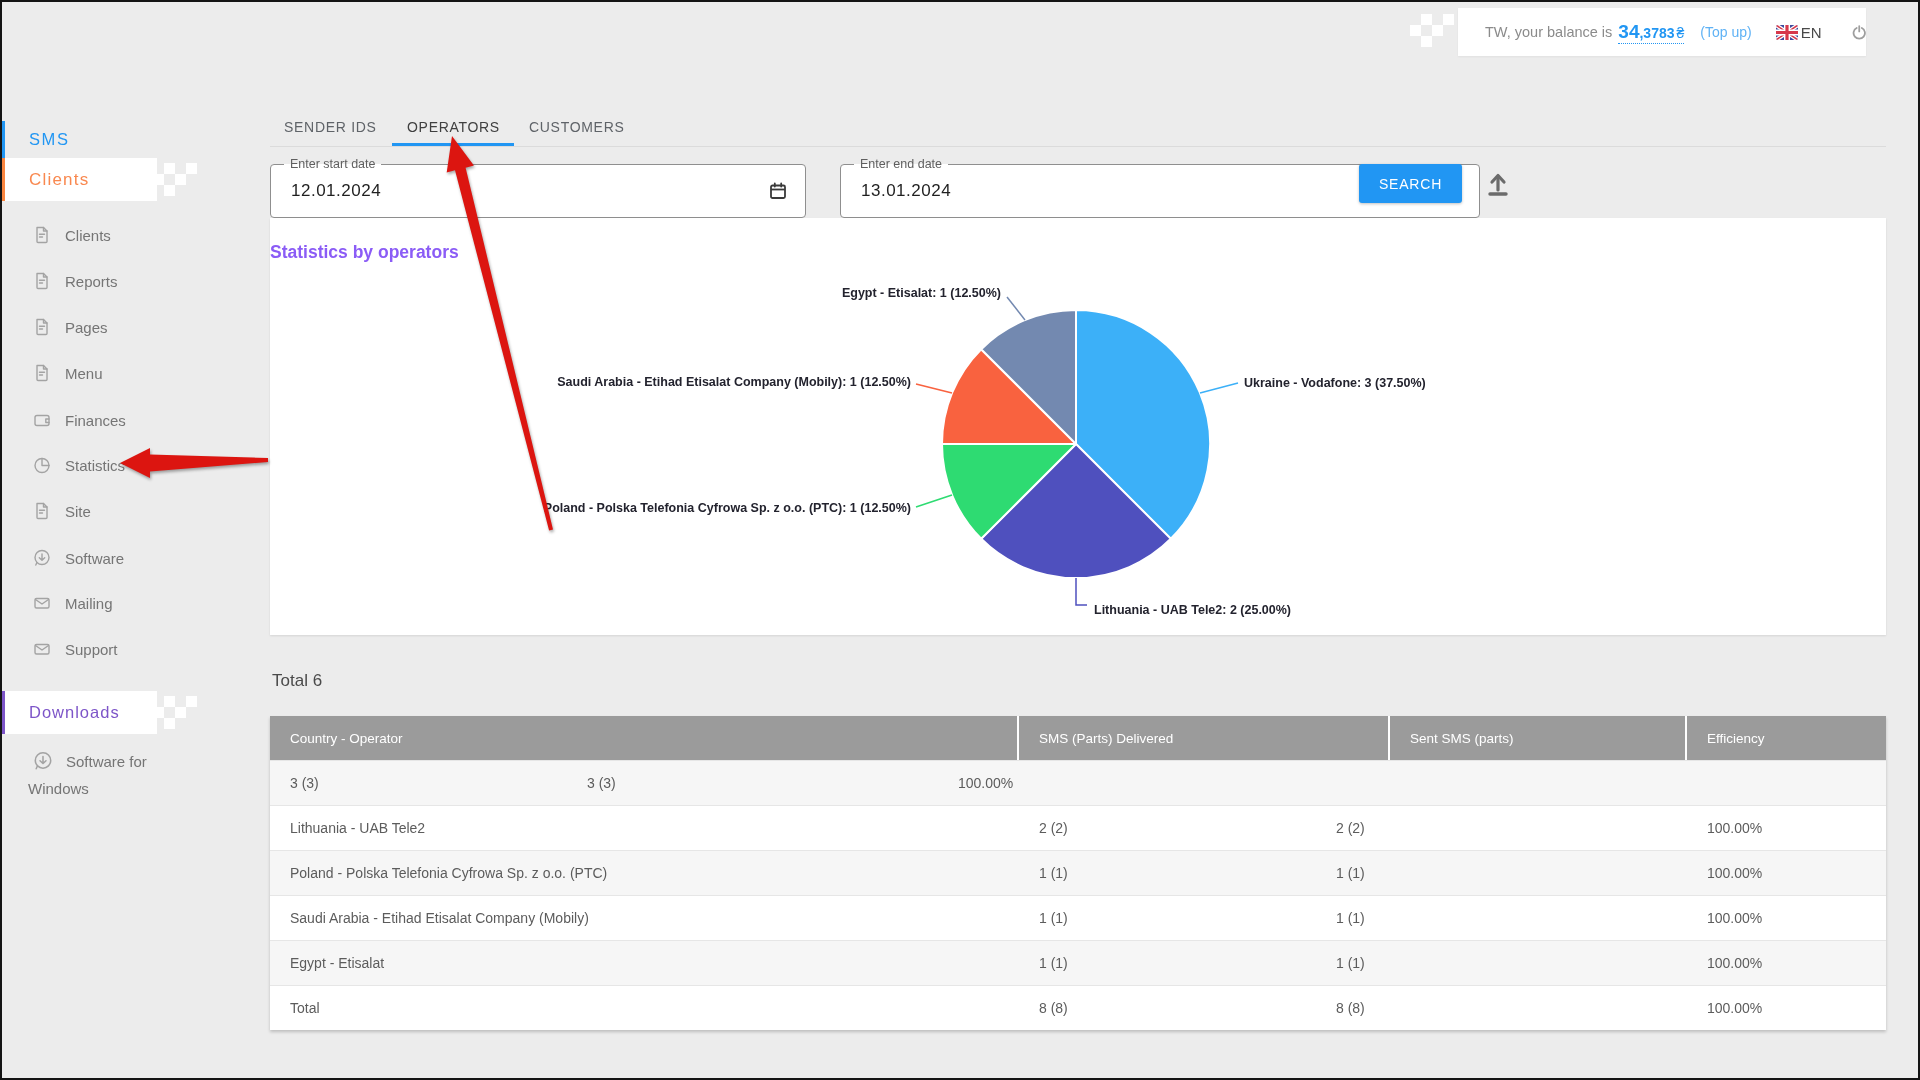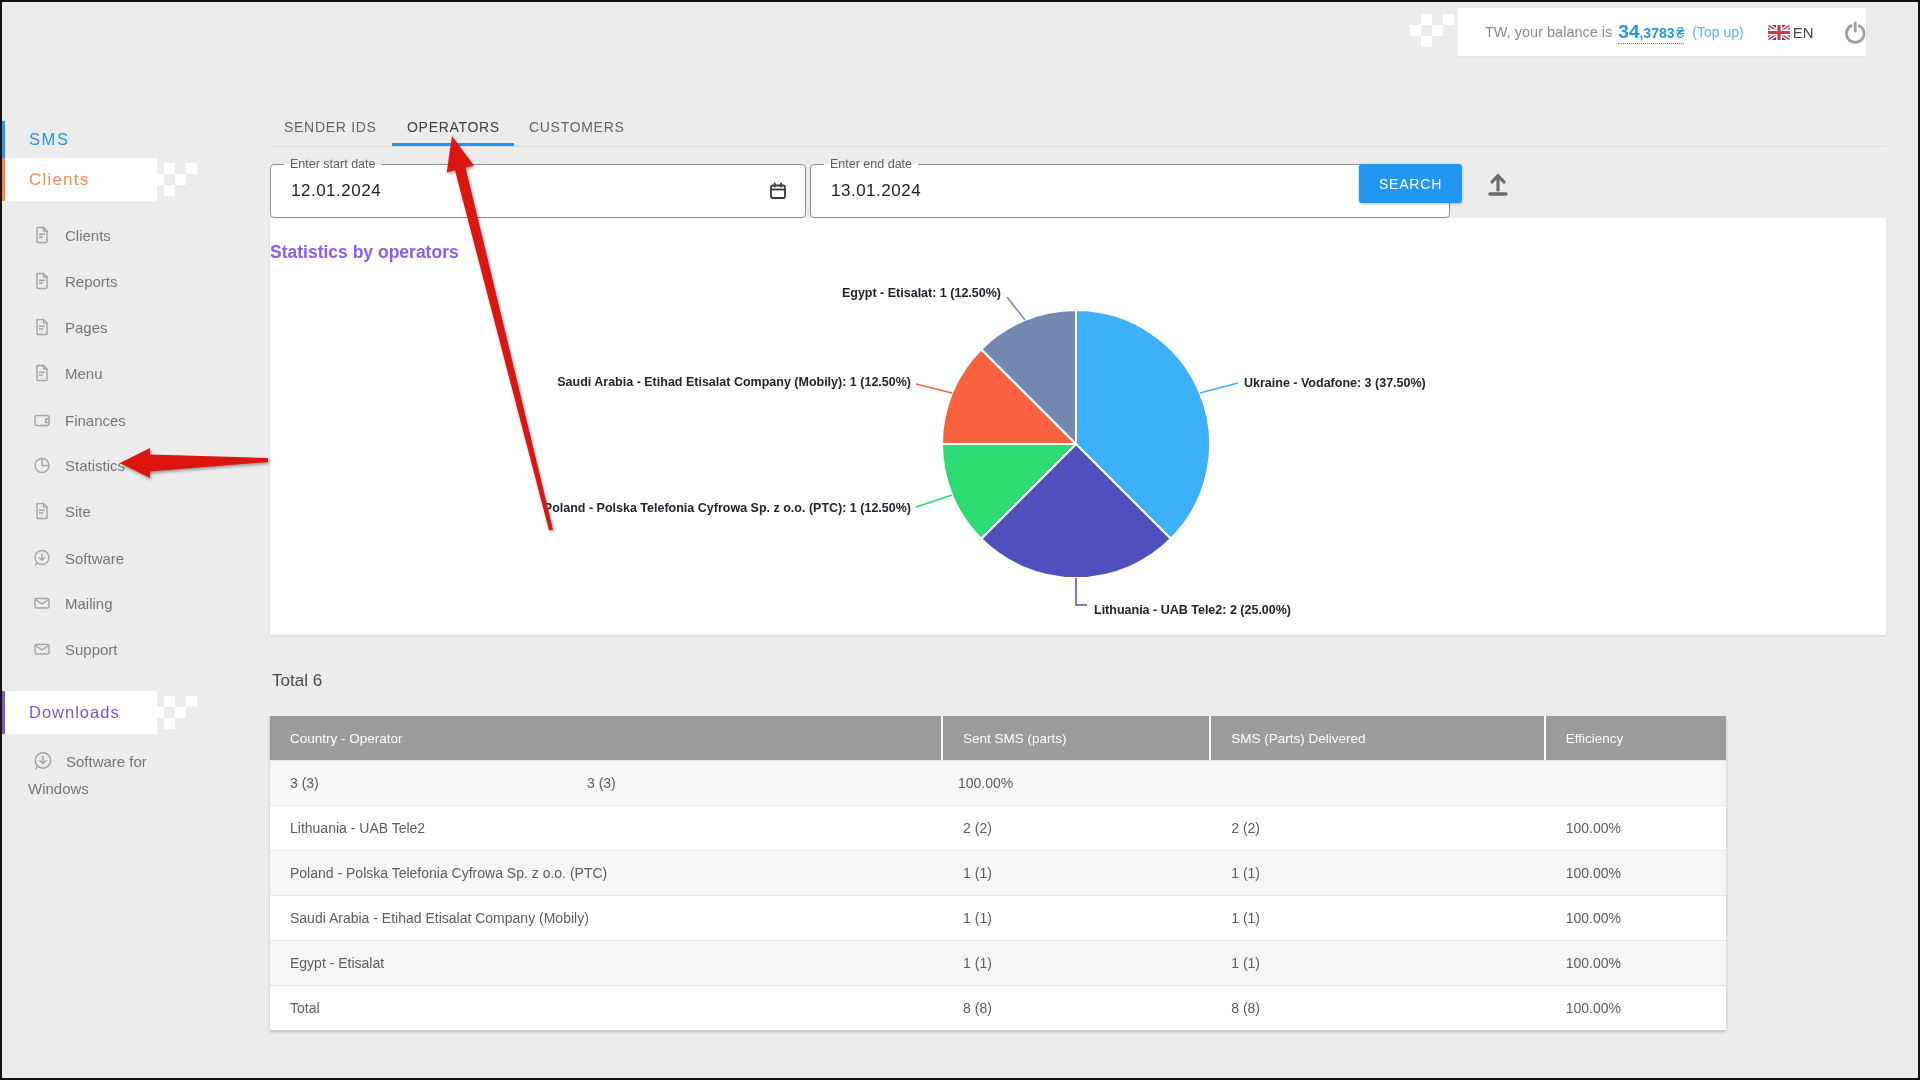"34,3783 ₴" .bal-num { margin: 0 4px 0 6px -> 0 12px 0 6px }
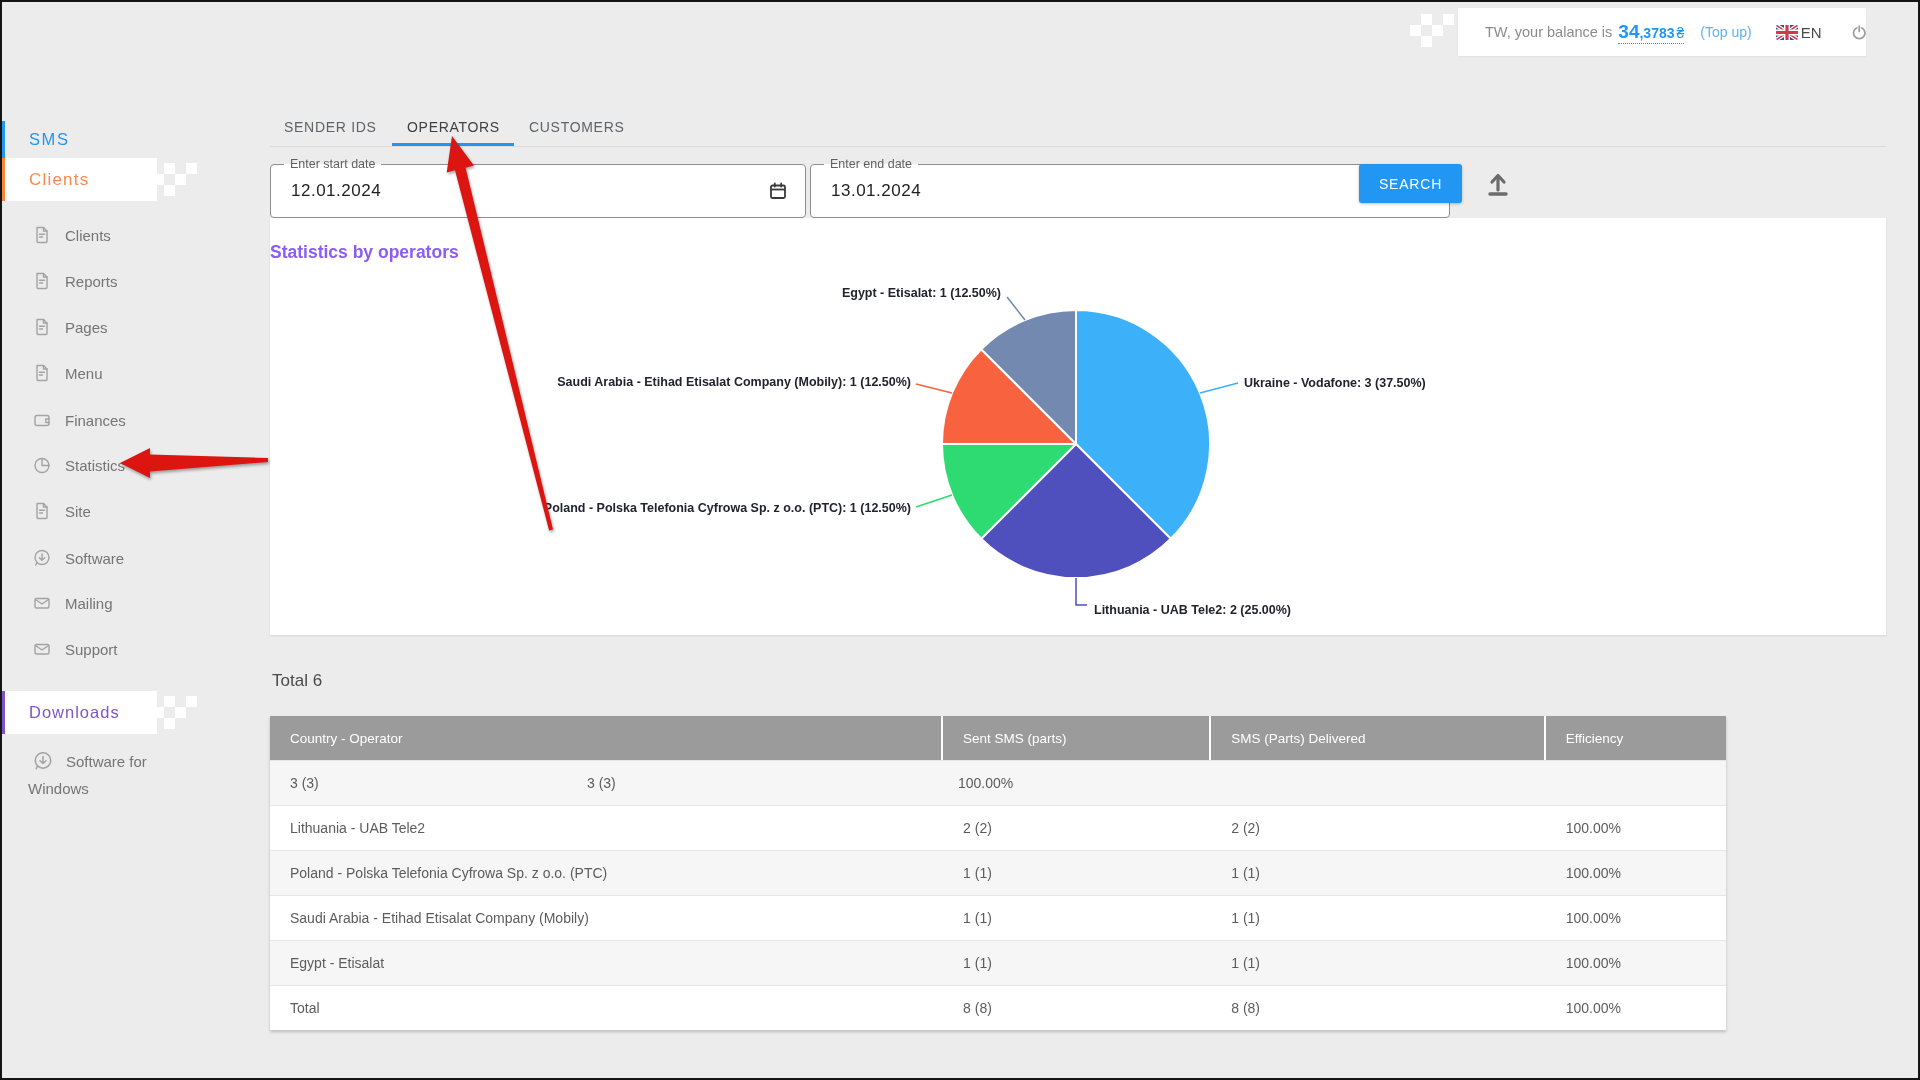"Enter end date" div.dfield { left: 810px -> 840px }
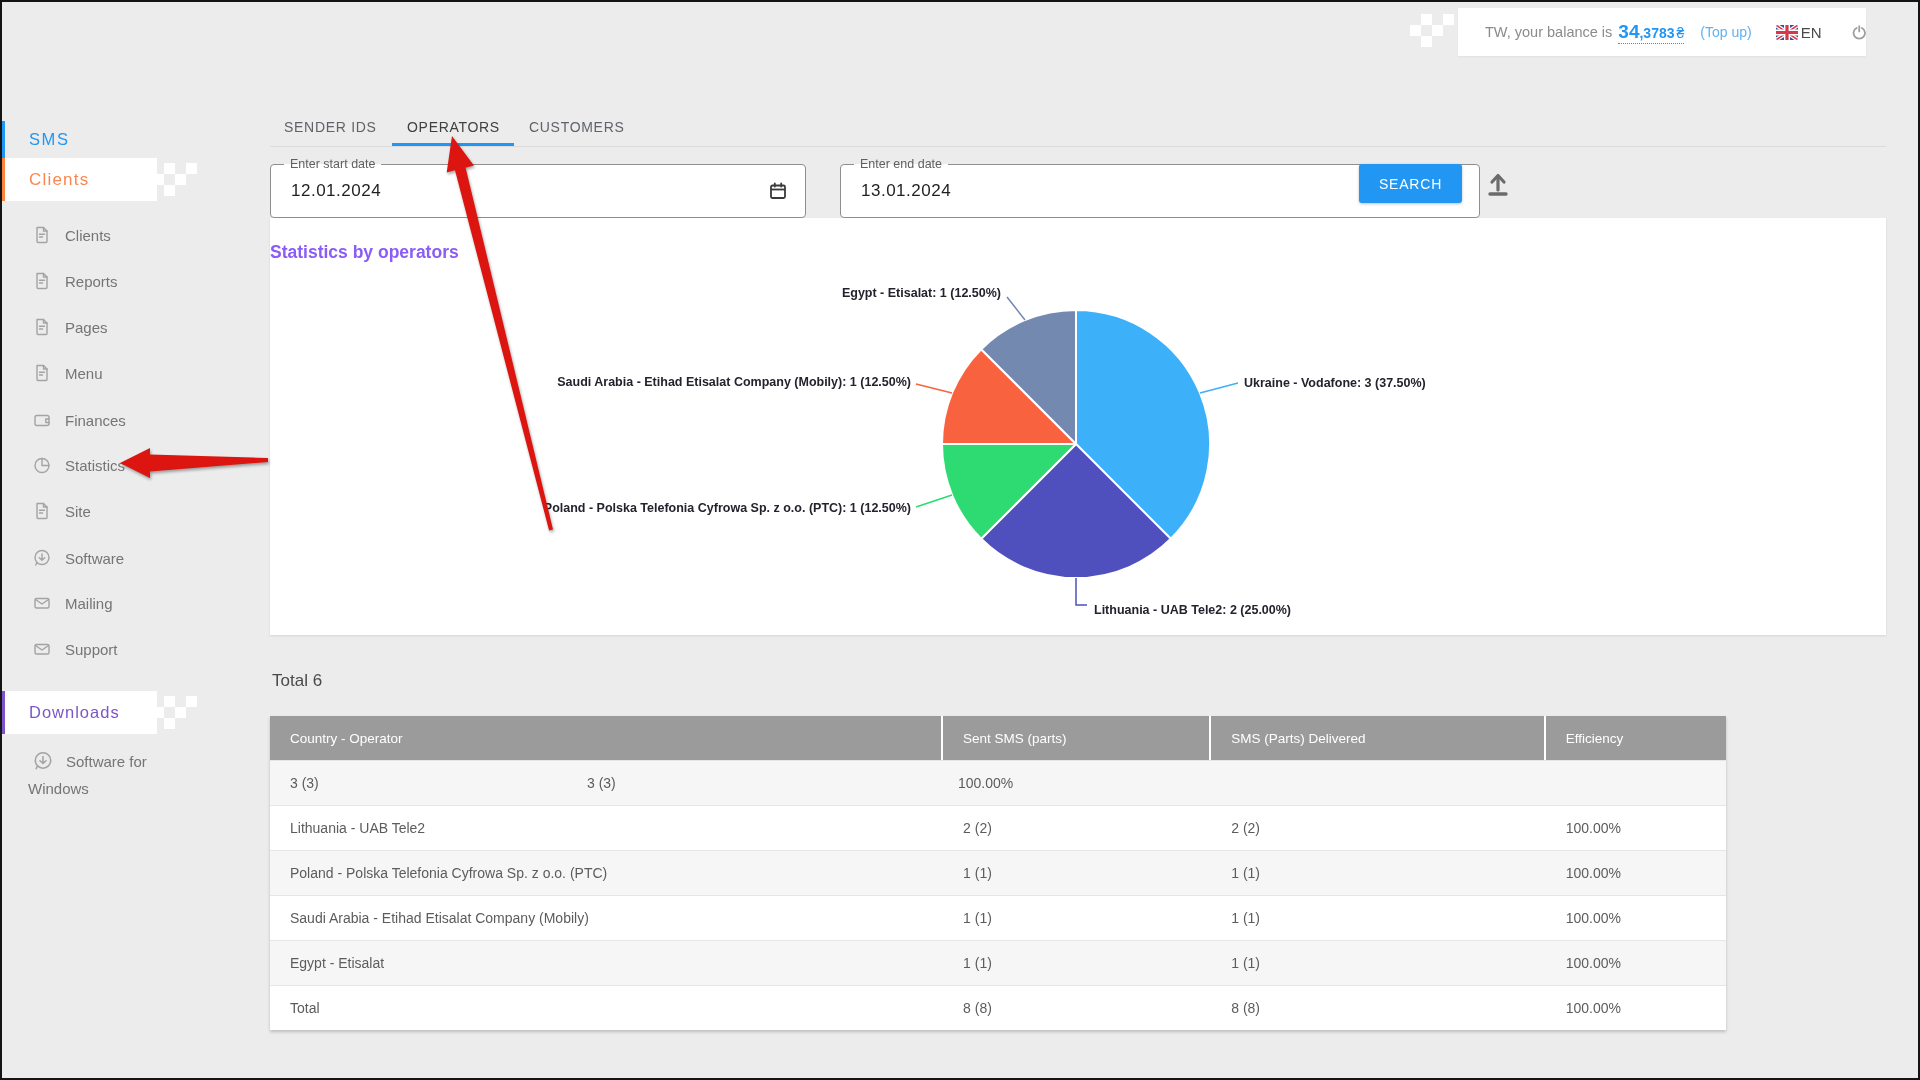"Country - Operator" .stats-table { width: 1456px -> 1616px }
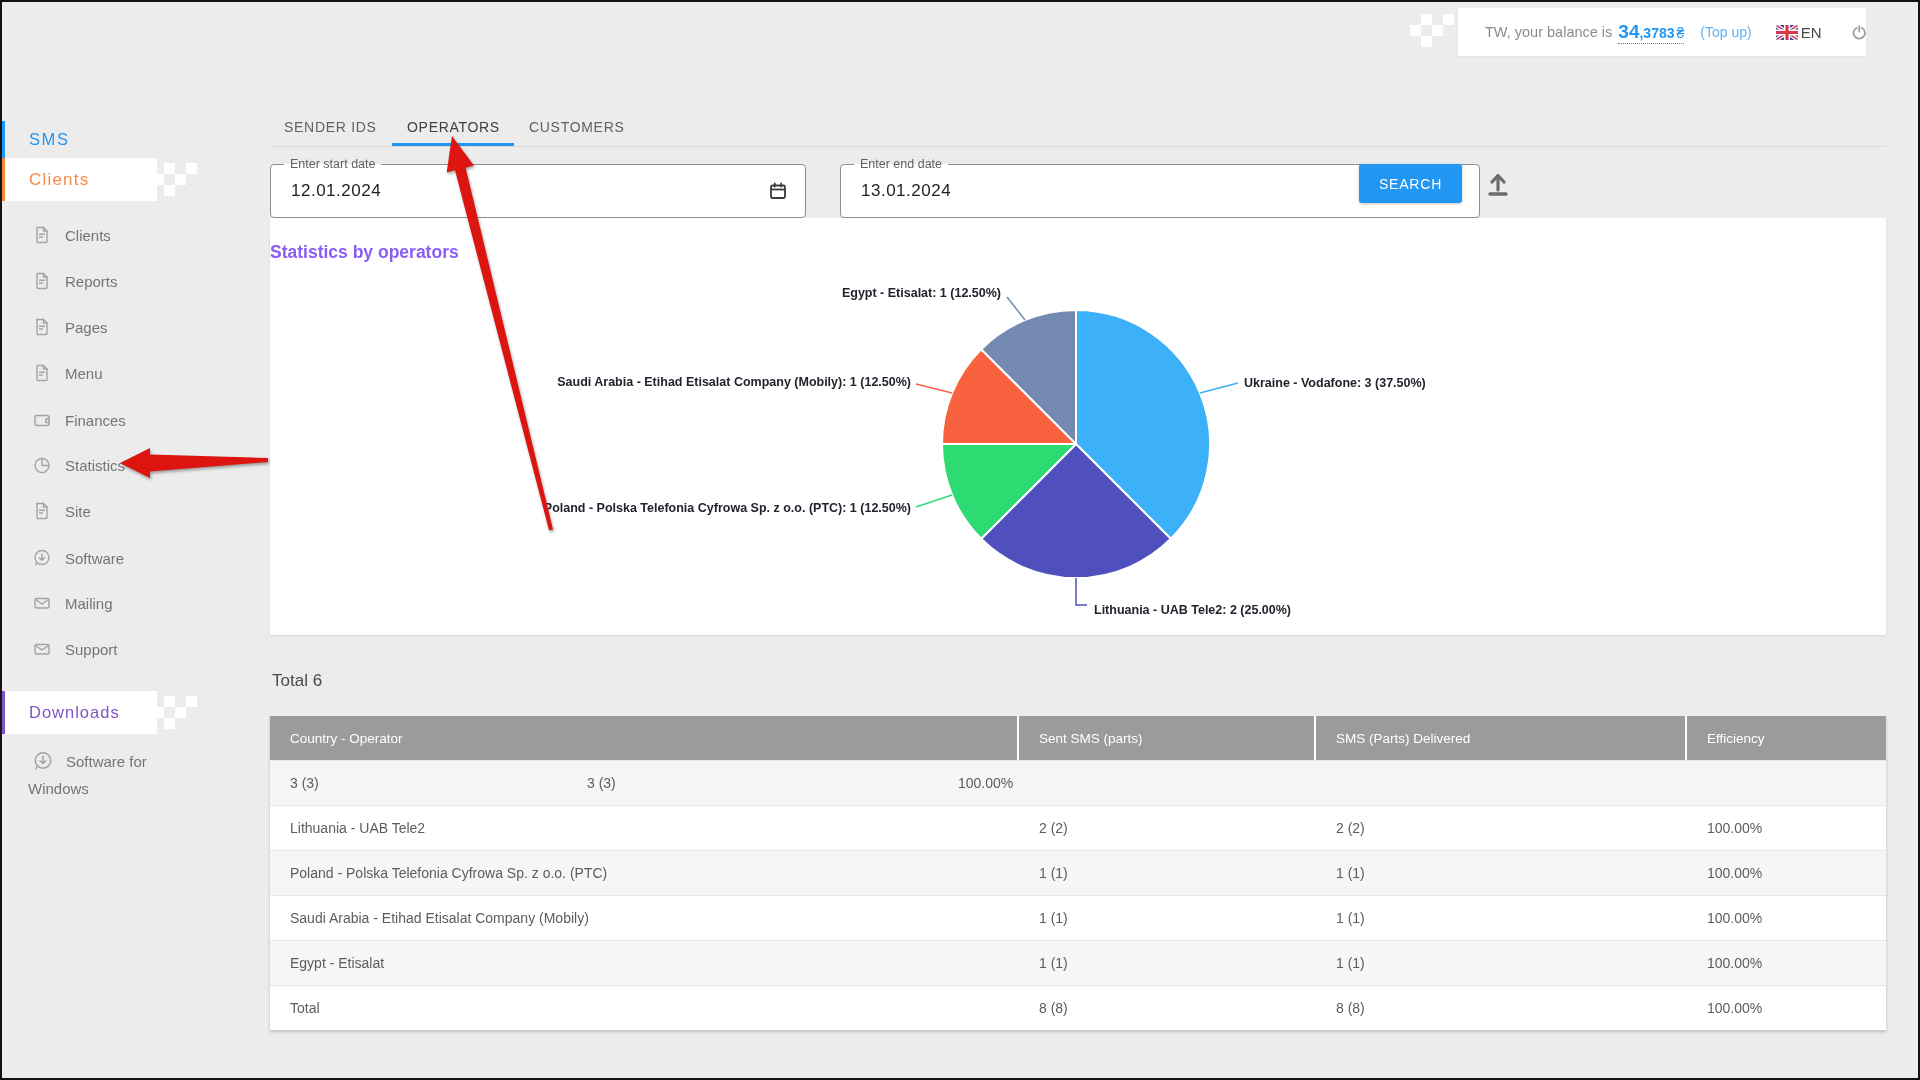"Sent SMS (parts)" div.th { order: before "SMS (Parts) Delivered" -> after "SMS (Parts) Delivered" }
